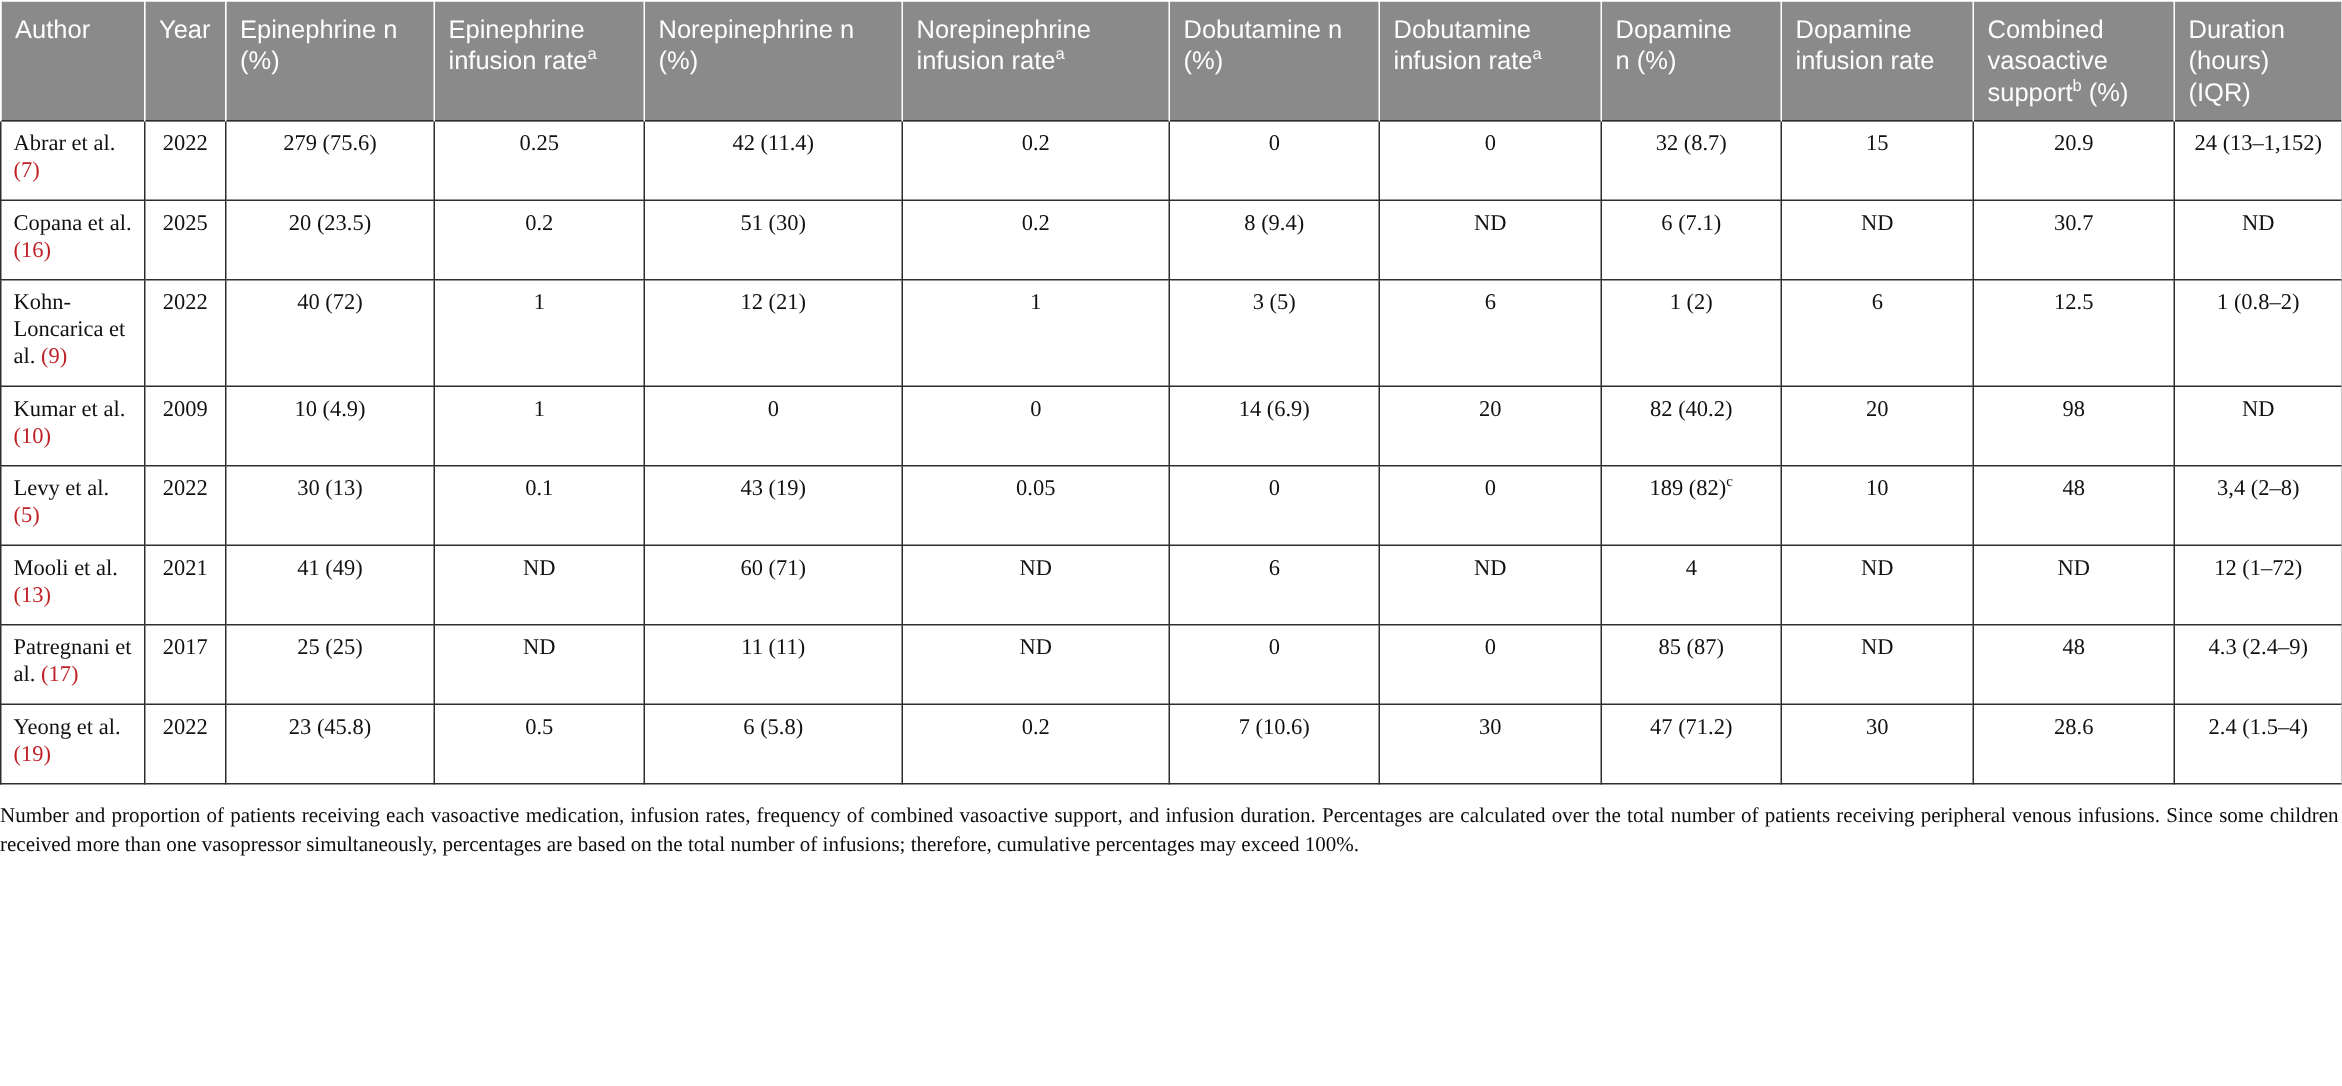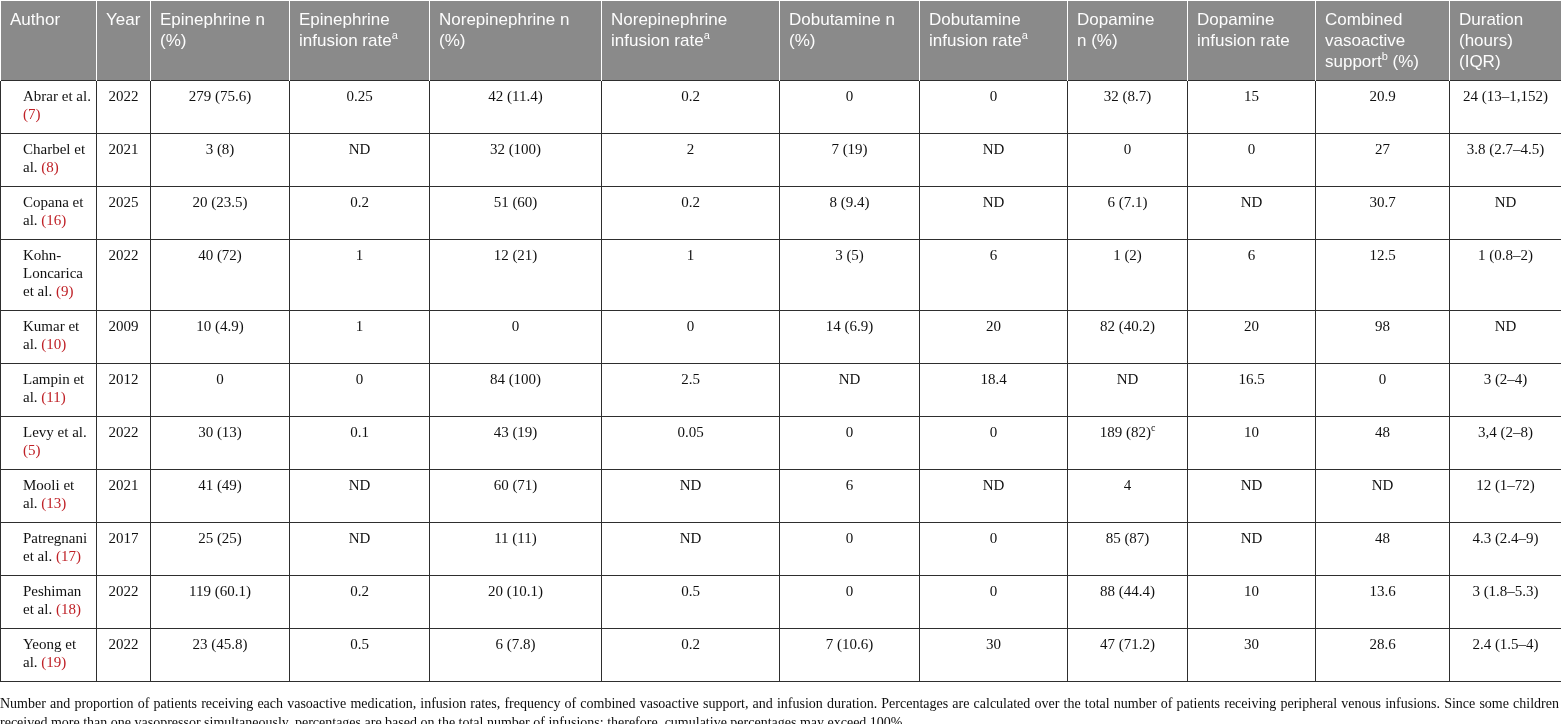"Abrar et al. (7)" td.author { padding-left: 22px -> 8px }
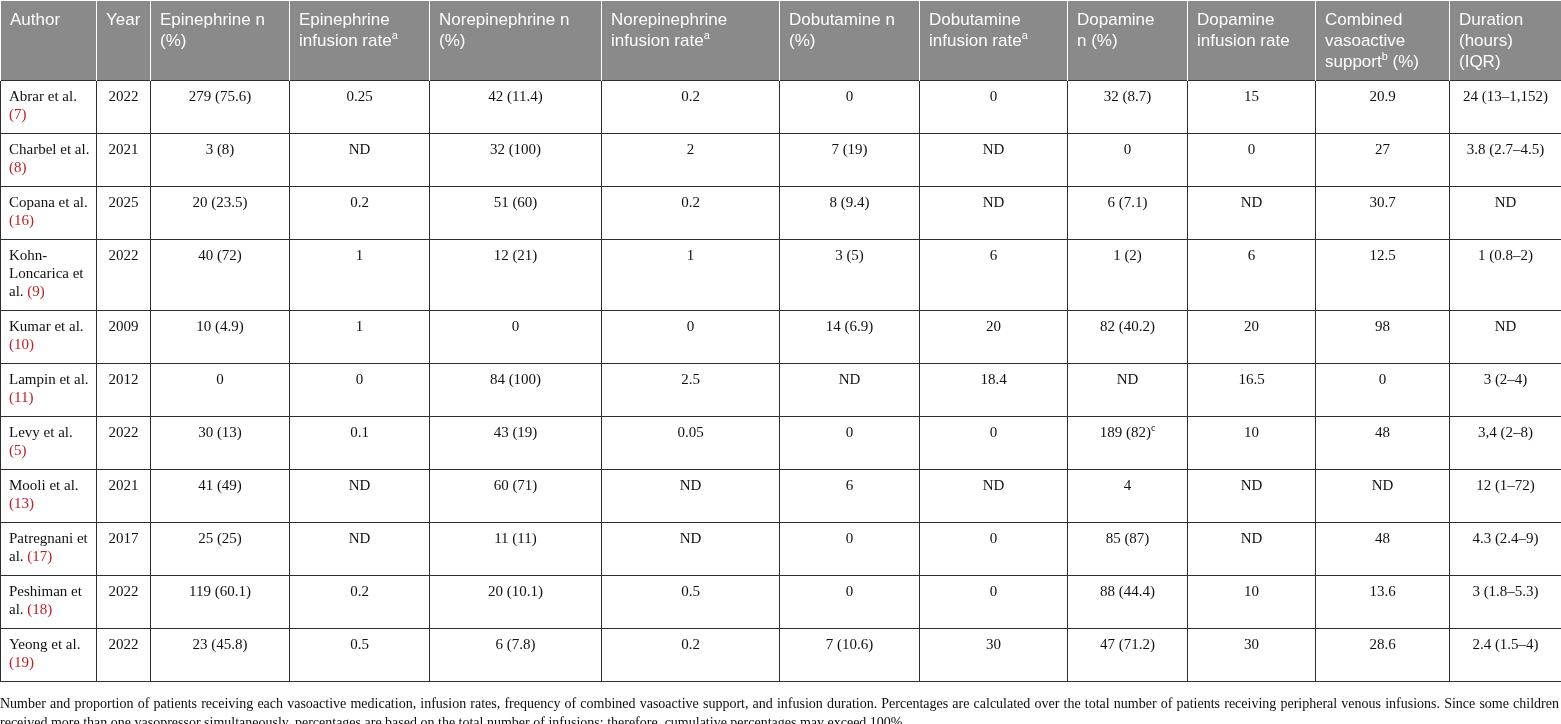"Charbel et al. (8)" tr { html: <tr> <td>Charbel et al. <span>(8)</span></td> <td>2021</td> <td>3 (8)</td> <td>ND</td> <td>32 (100)</td> <td>2</td> <td>7 (19)</td> <td>ND</td> <td>0</td> <td>0</td> <td>27</td> <td>3.8 (2.7–4.5)</td> </tr> -> none }
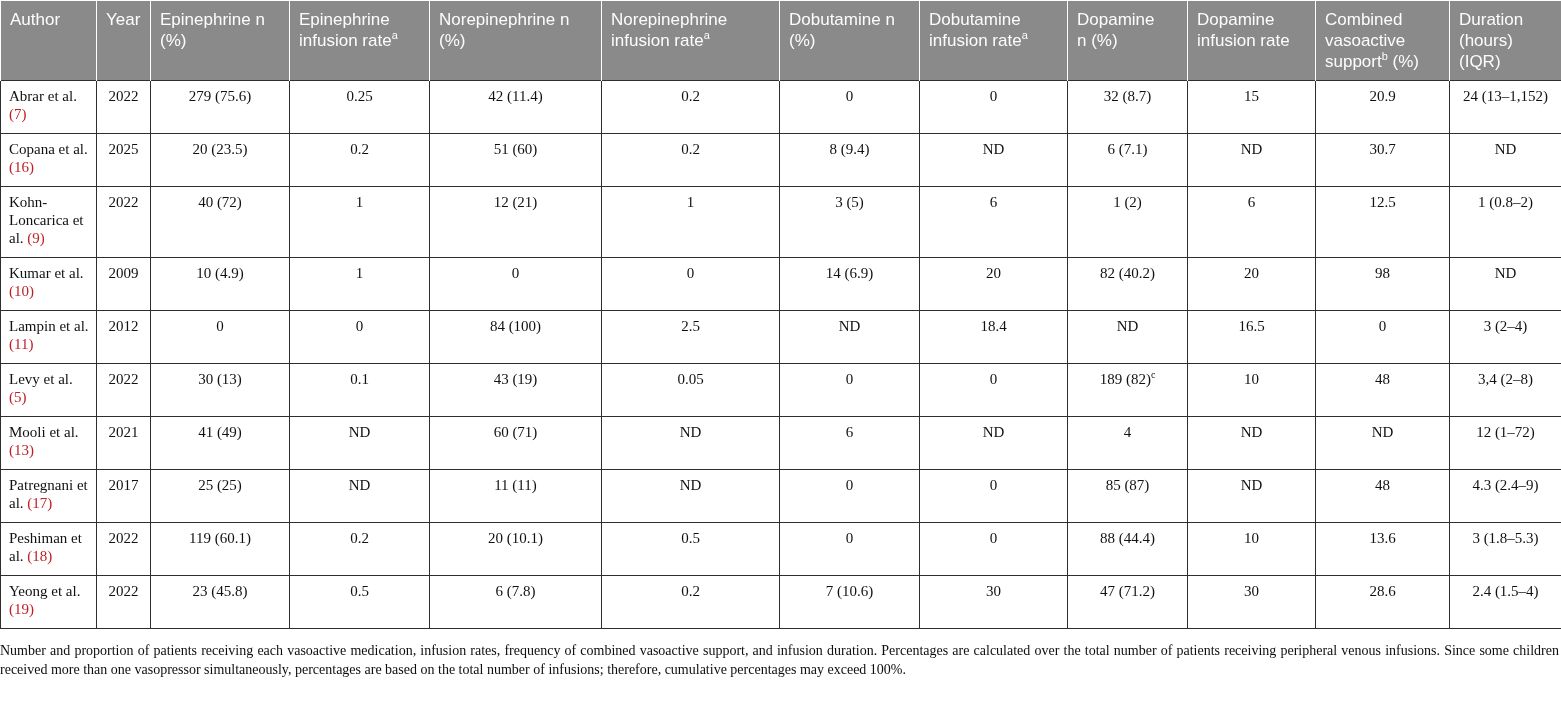"51 (60)" td { text: 60 -> 30 }
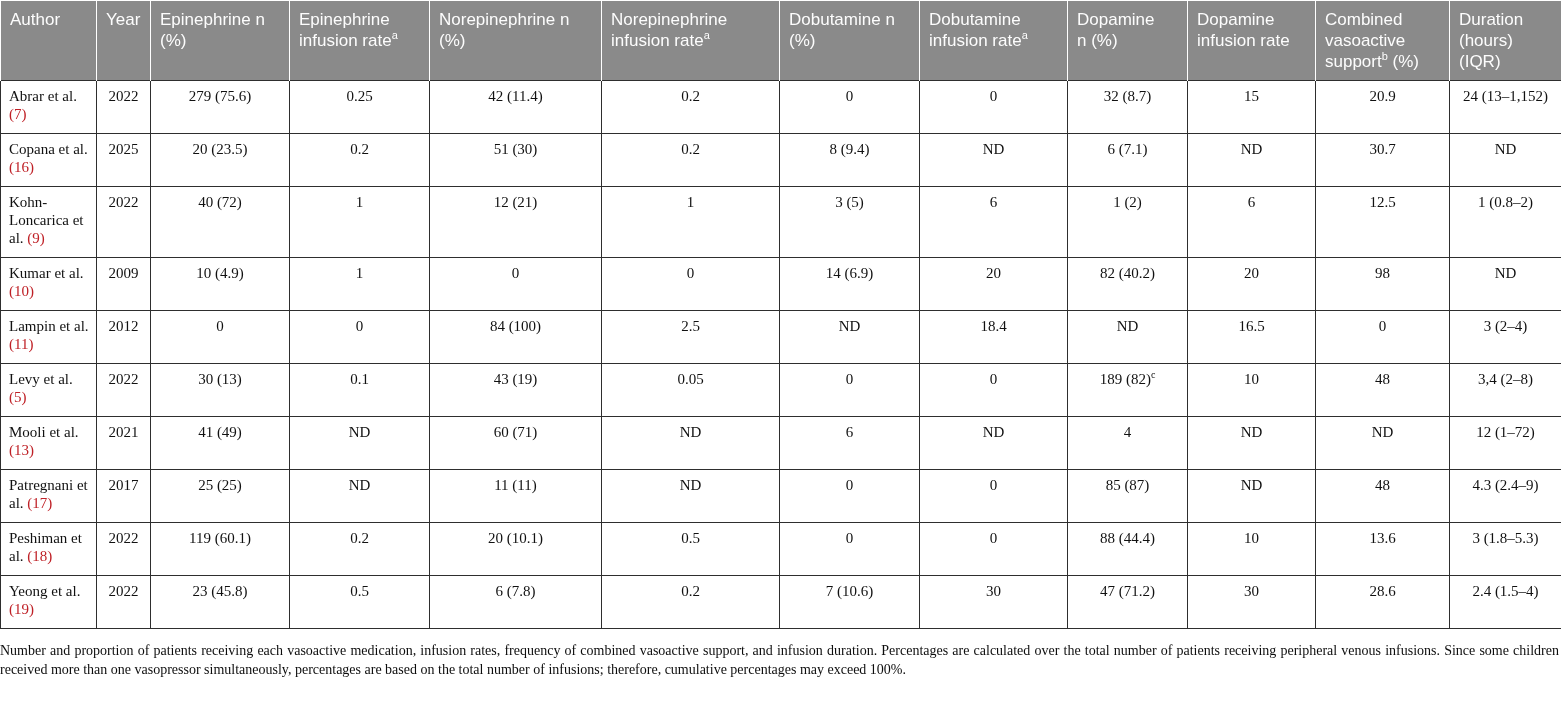"Lampin et al. (11)" tr { html: <tr> <td>Lampin et al. <span>(11)</span></td> <td>2012</td> <td>0</td> <td>0</td> <td>84 (100)</td> <td>2.5</td> <td>ND</td> <td>18.4</td> <td>ND</td> <td>16.5</td> <td>0</td> <td>3 (2–4)</td> </tr> -> none }
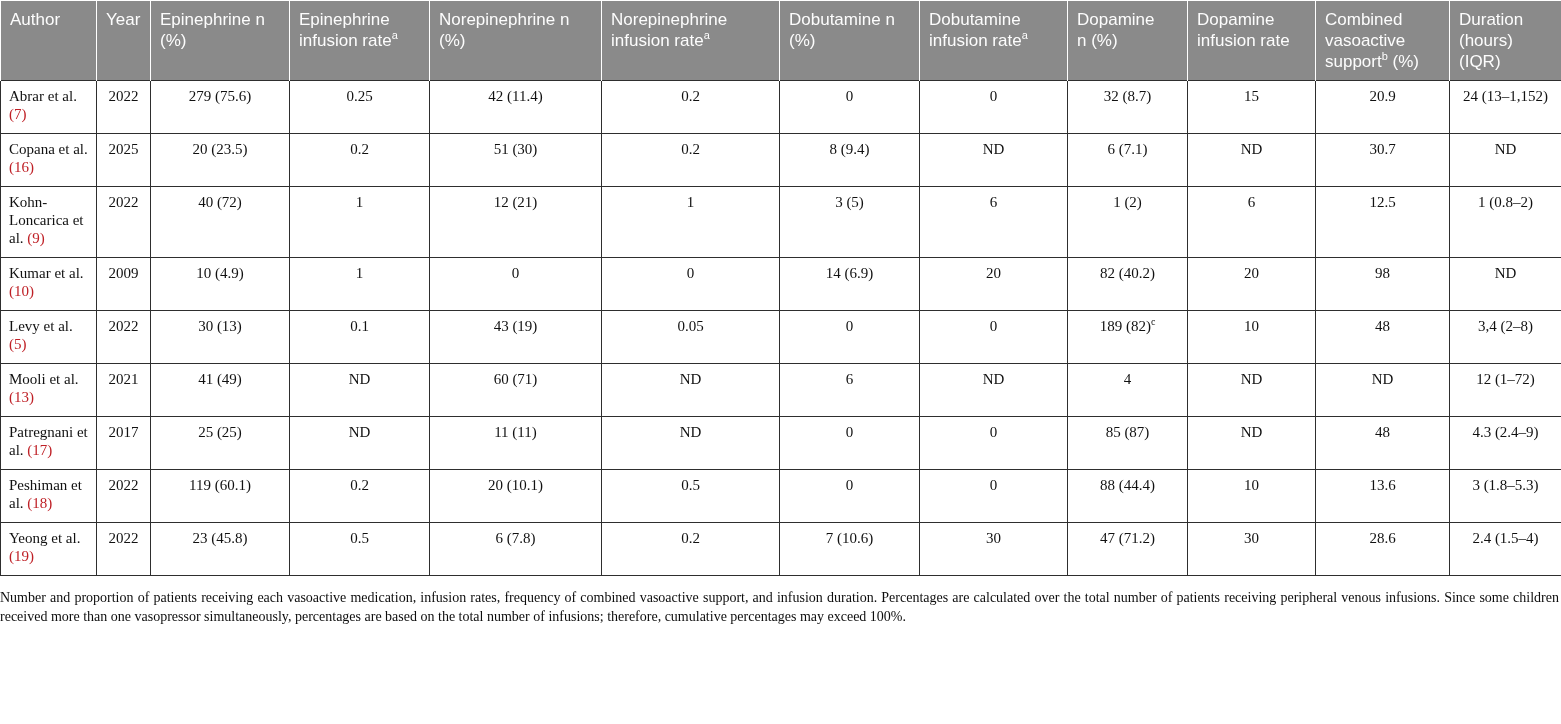"Peshiman et al. (18)" tr { html: <tr> <td>Peshiman et al. <span>(18)</span></td> <td>2022</td> <td>119 (60.1)</td> <td>0.2</td> <td>20 (10.1)</td> <td>0.5</td> <td>0</td> <td>0</td> <td>88 (44.4)</td> <td>10</td> <td>13.6</td> <td>3 (1.8–5.3)</td> </tr> -> none }
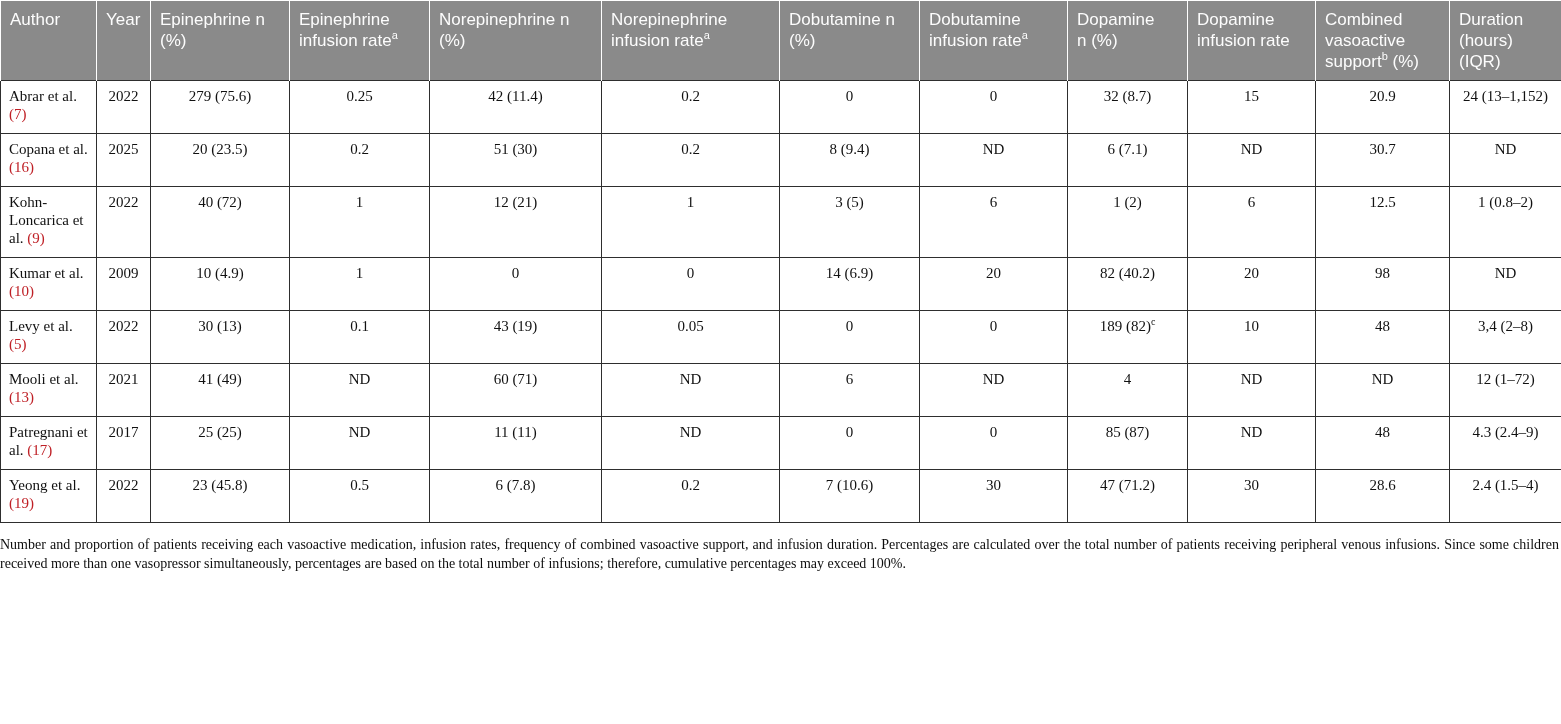"6 (7.8)" td { text: 7.8 -> 5.8 }
